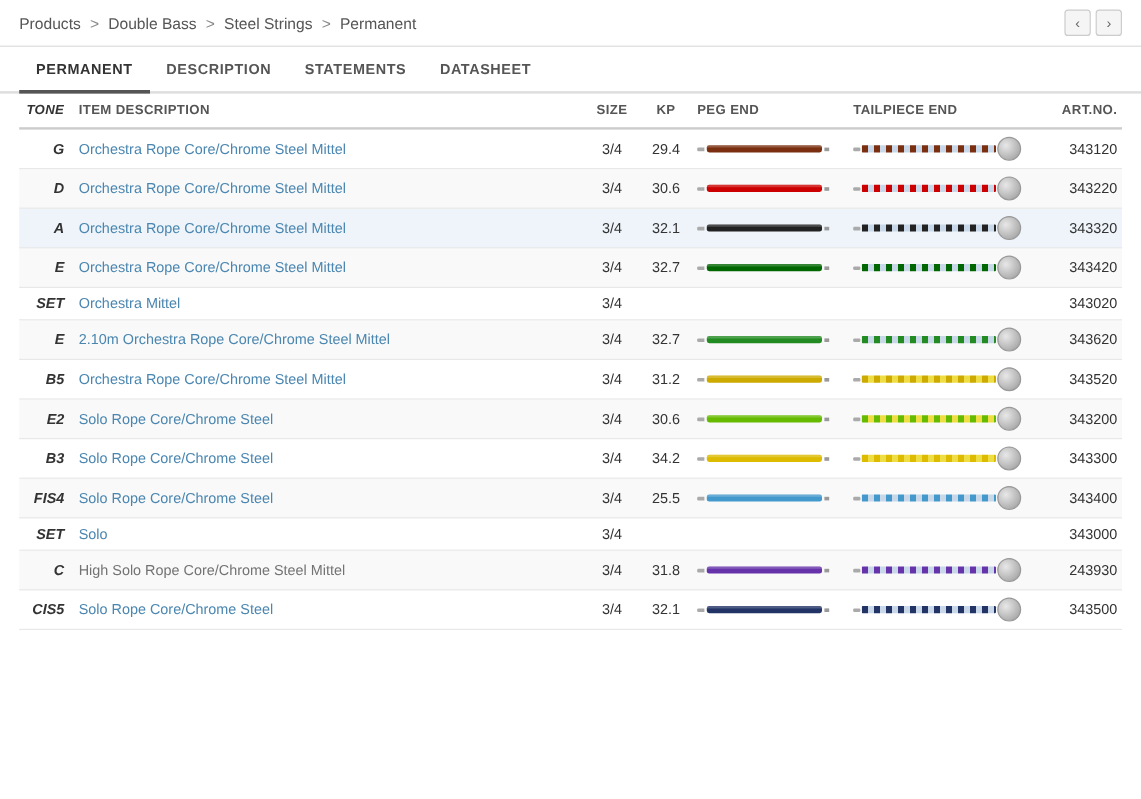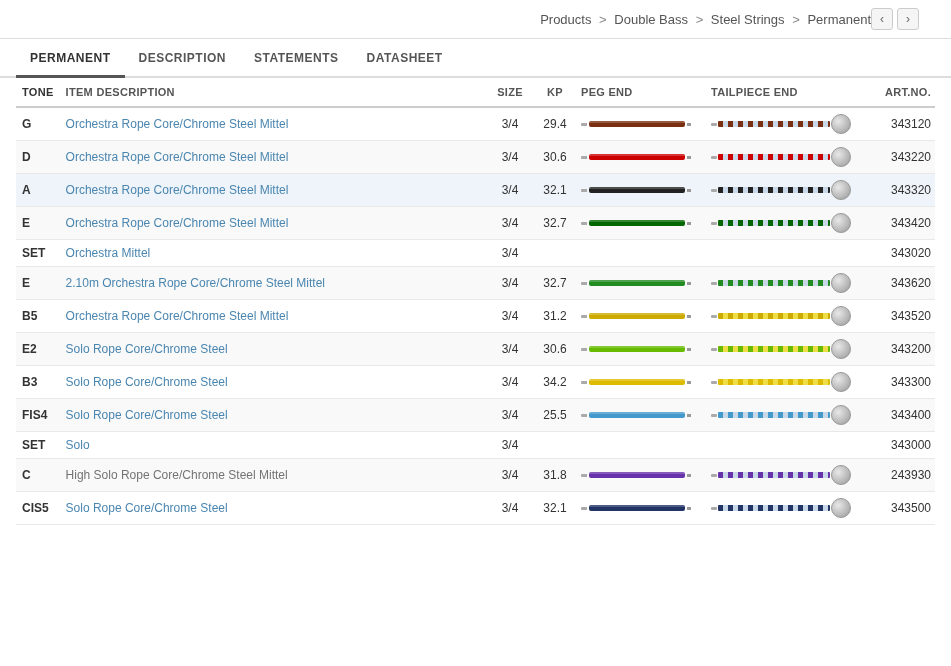"Products > Double Bass >" .breadcrumb-bar { justify-content: flex-end -> space-between; padding: 8px 32px -> 8px 16px }
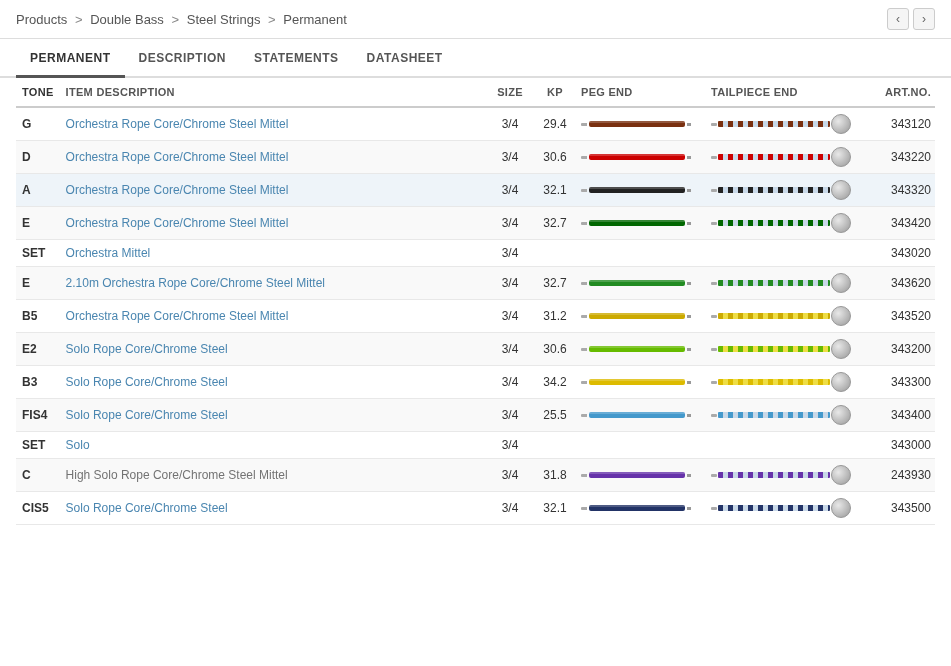"TONE" .tone-cell { font-style: none -> italic; text-align: left -> right }
